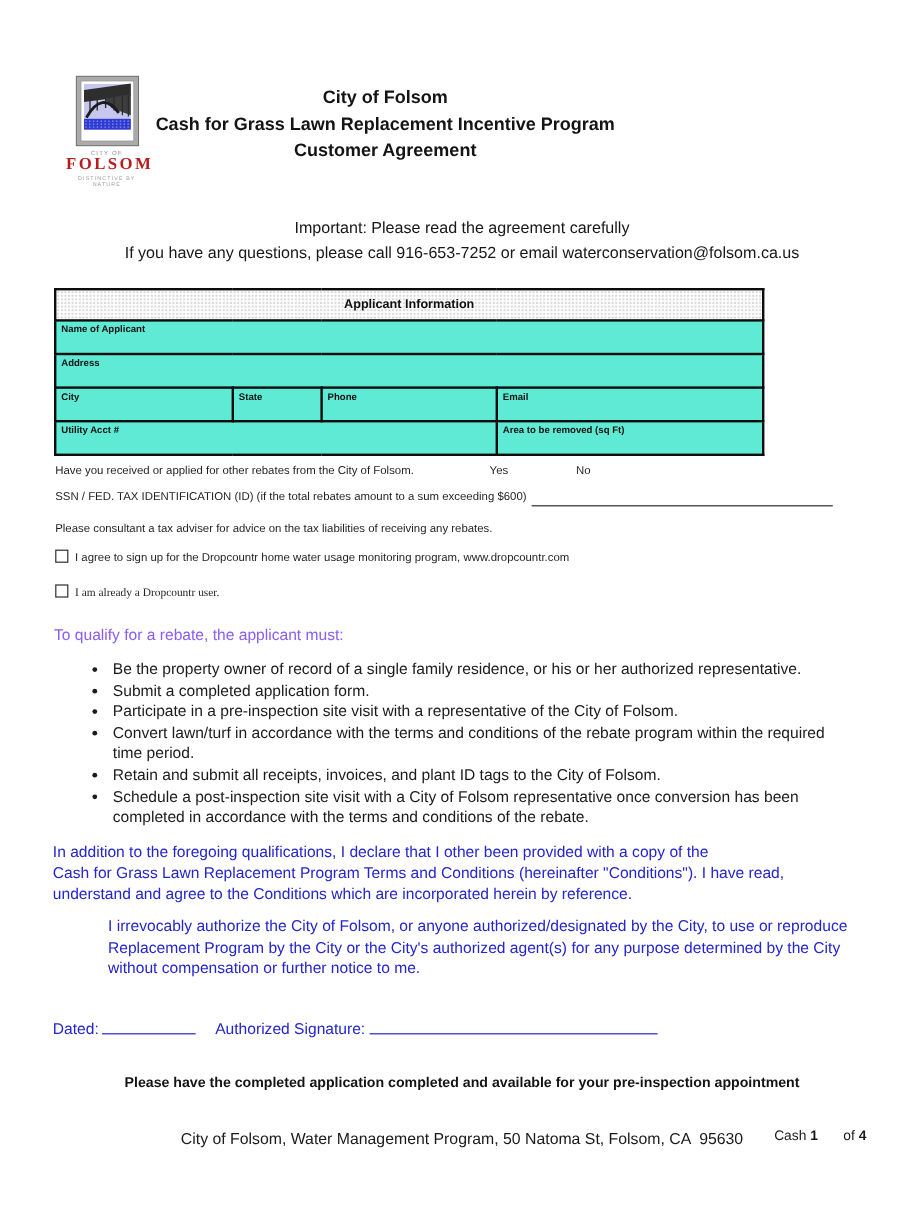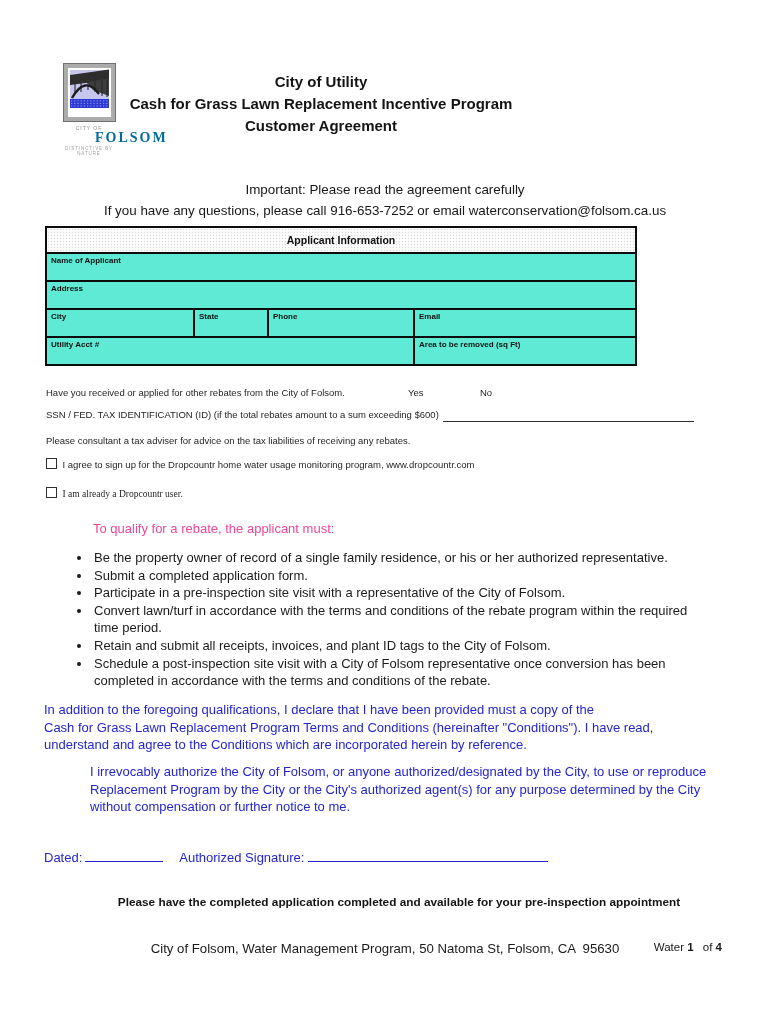"City of Utility" div { text: Utility -> Folsom }
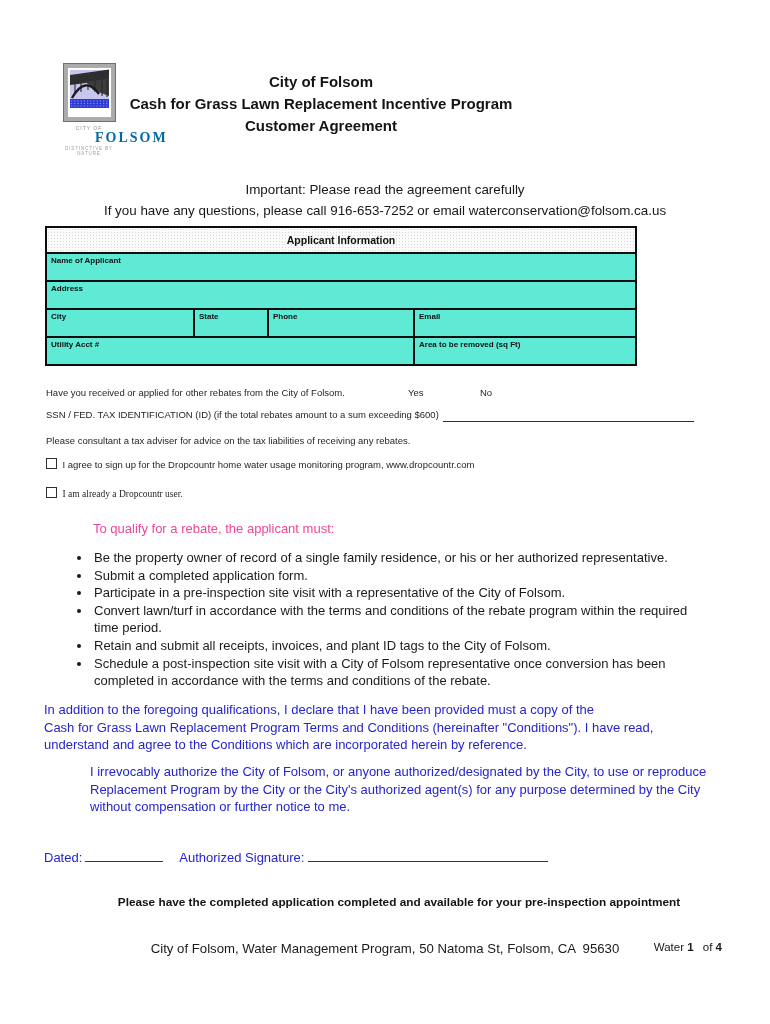"FOLSOM" .logo-word { color: #0369a1 -> #b91c1c; margin-left: 40px -> none }
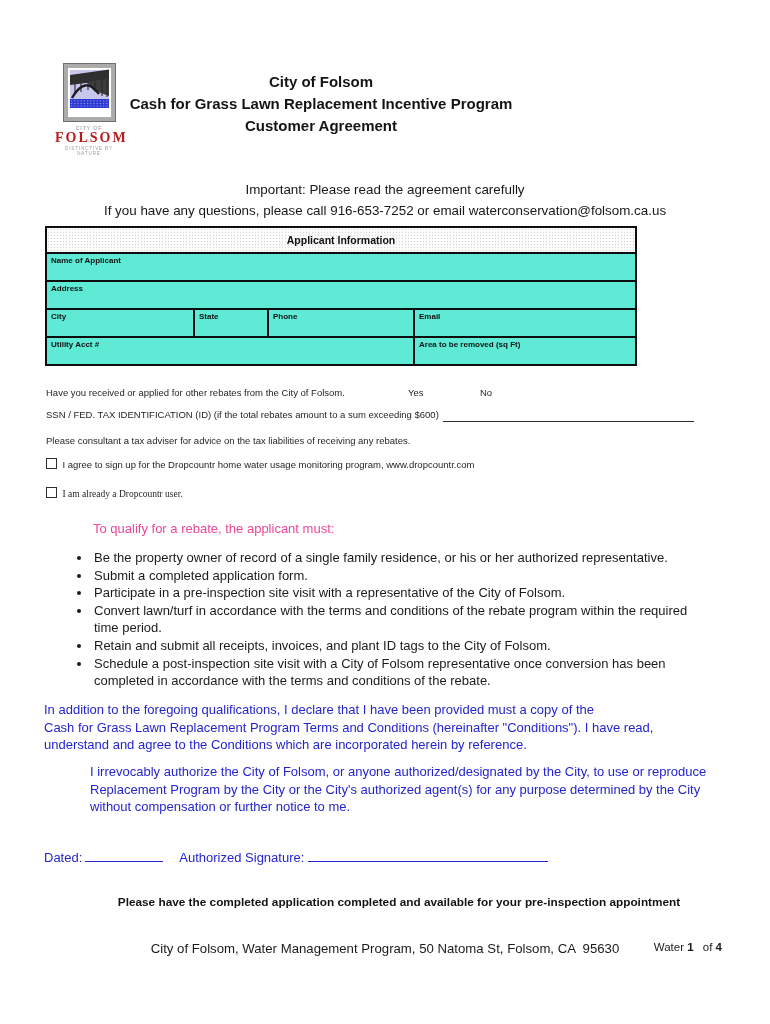"Applicant Information" table.app { top: 226px -> 240px }
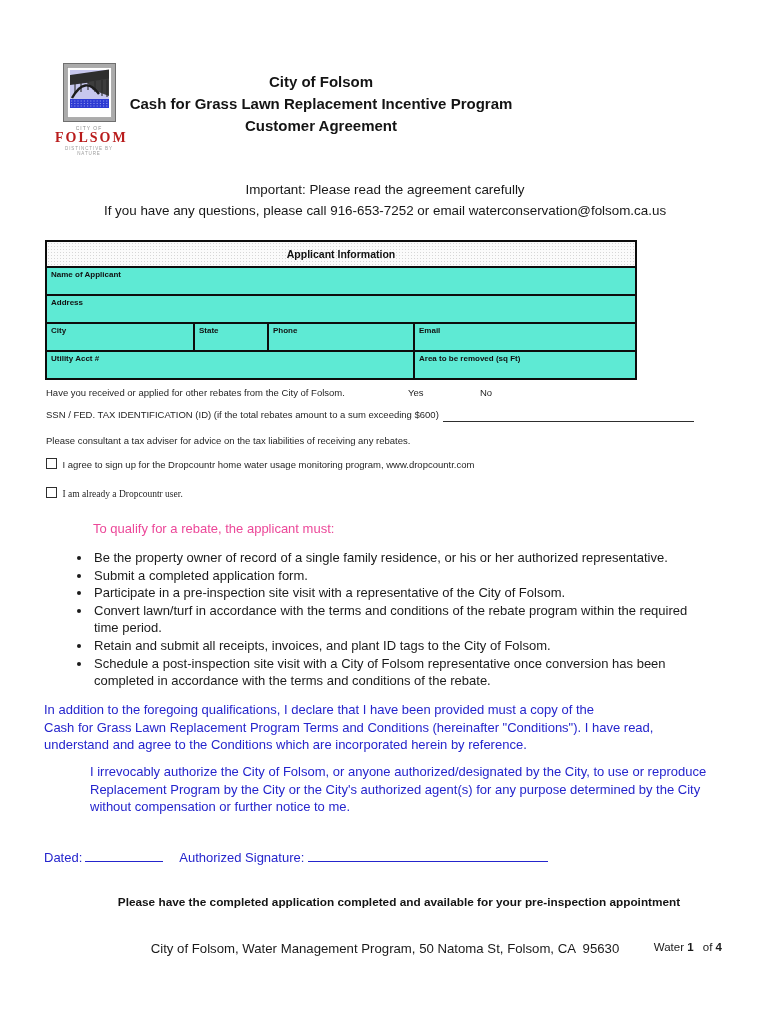"To qualify for a rebate," .qualify-h { color: #ec4899 -> #8b5cf6; margin-left: 48px -> none }
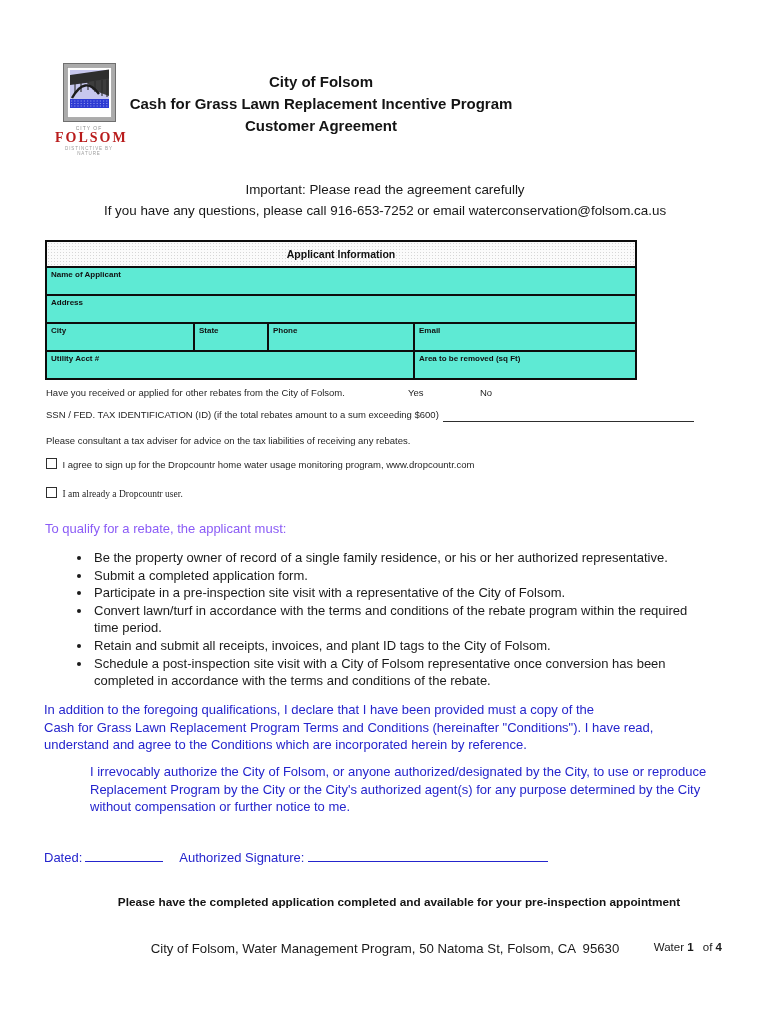"In addition to the foregoing" div { text: have been provided must -> other been provided with }
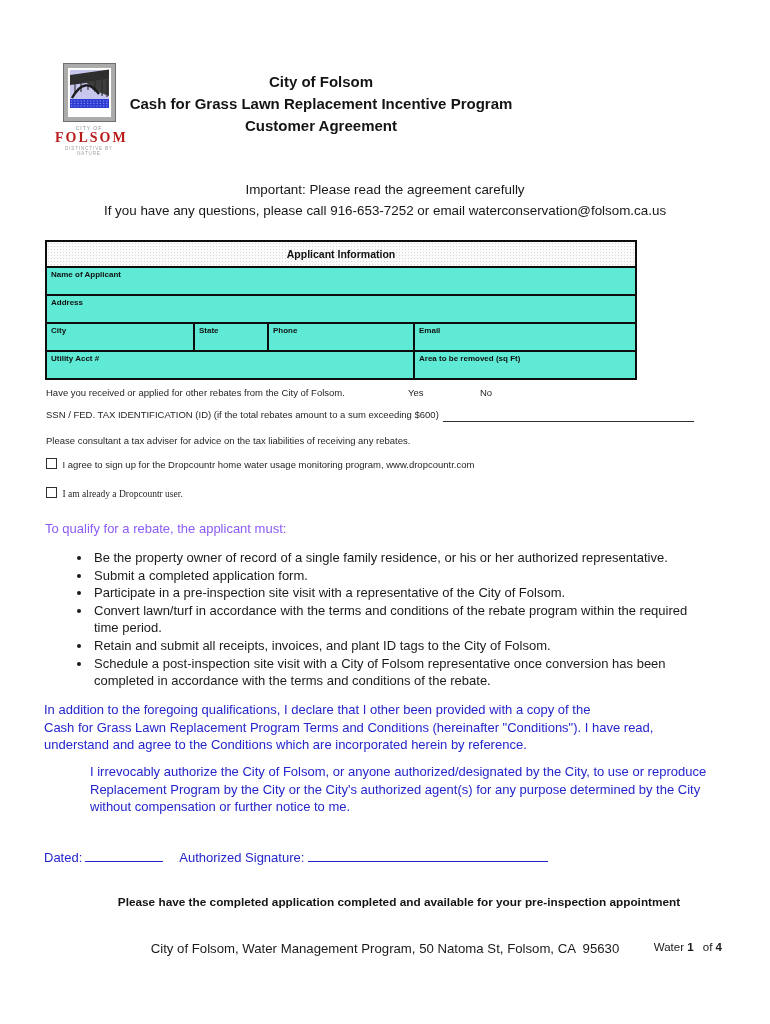"Please have the completed application" .foot-bold { left: 60px -> 46px }
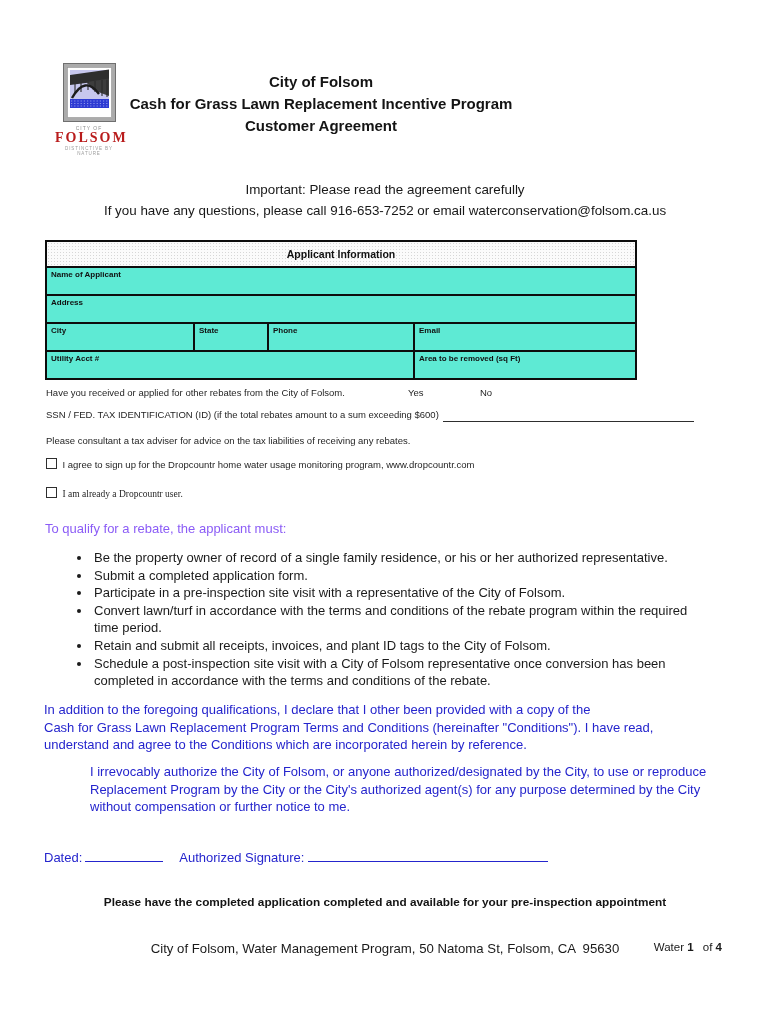"Water" span { text: Water -> Cash }
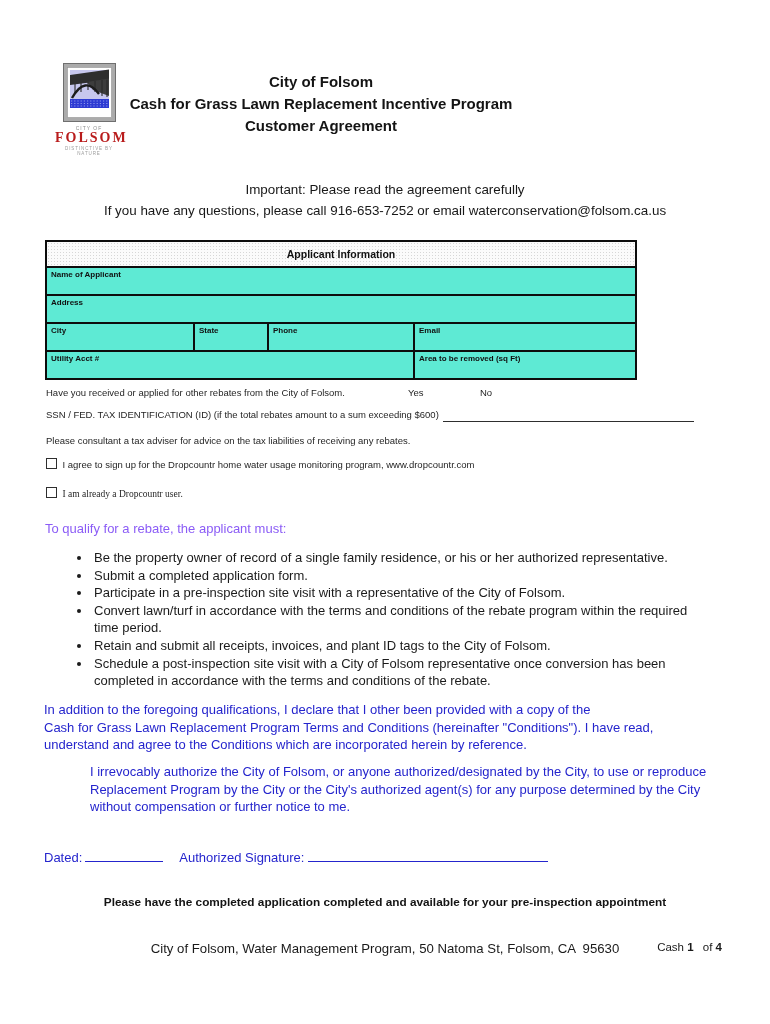"of" .pagenum span { margin-left: 6px -> 18px }
